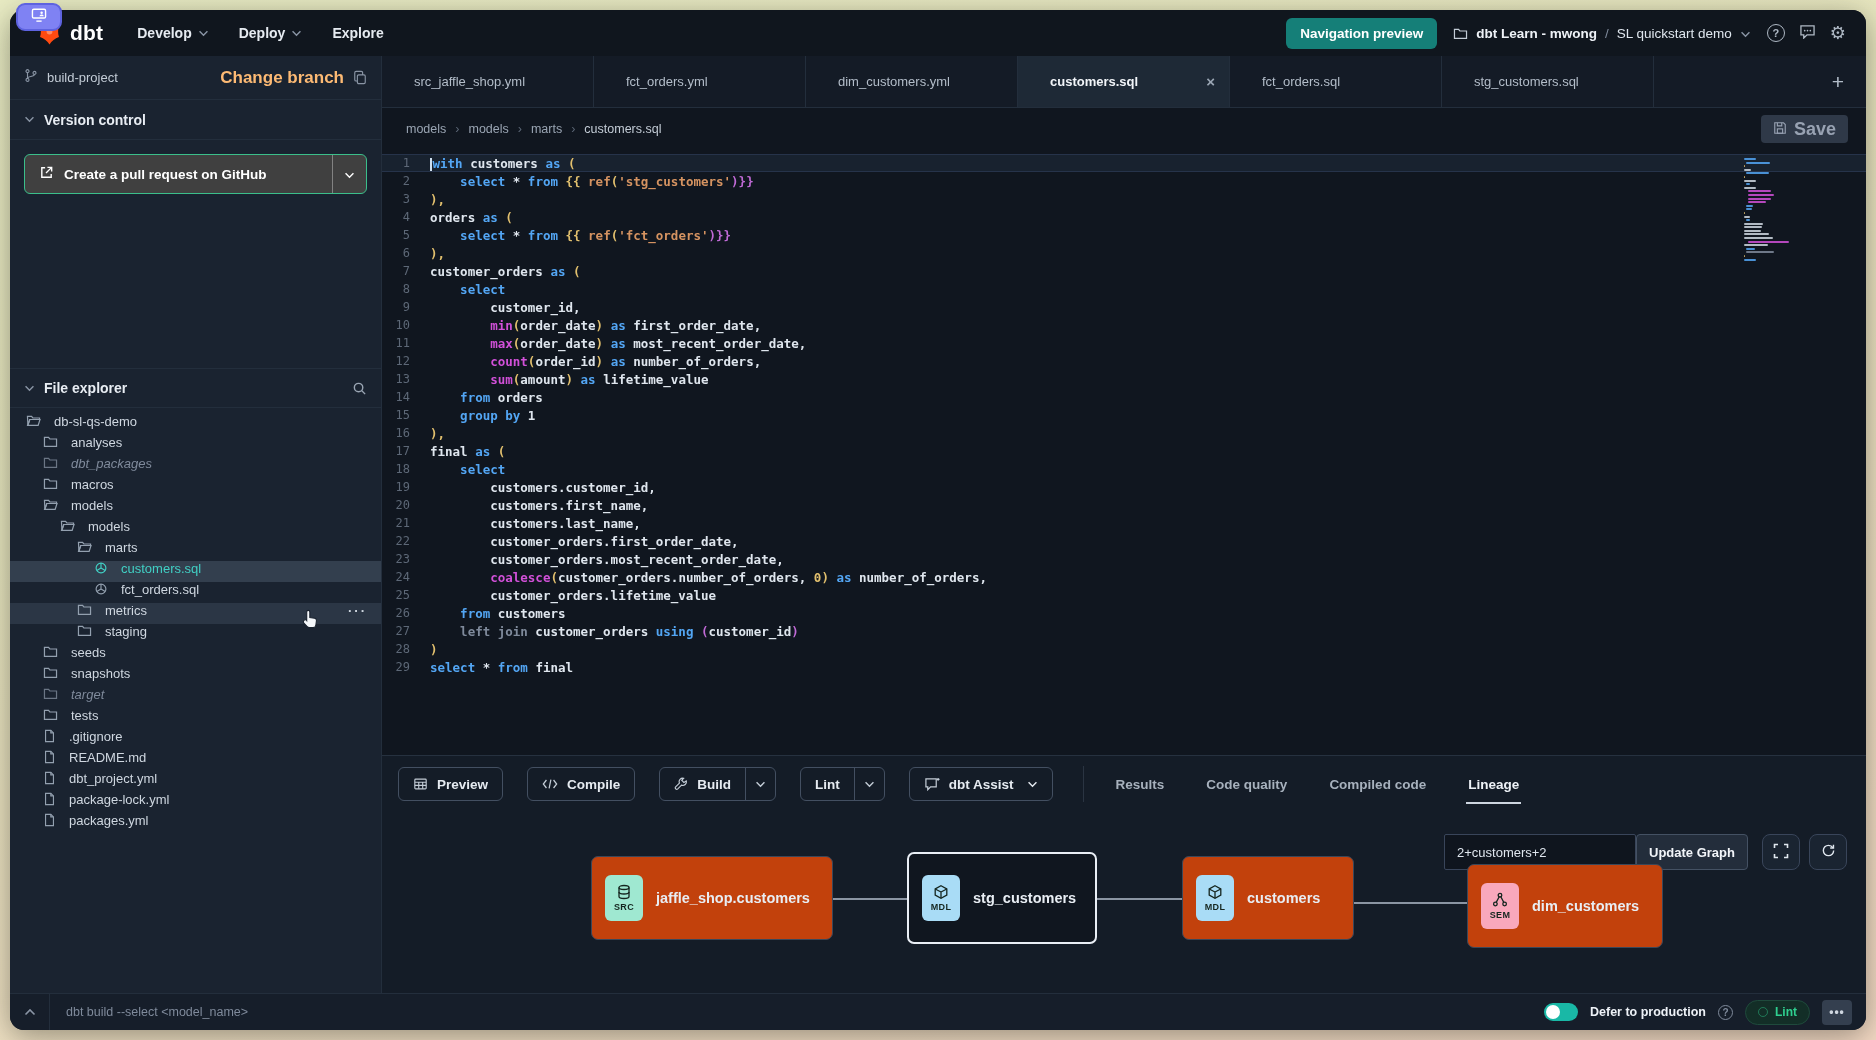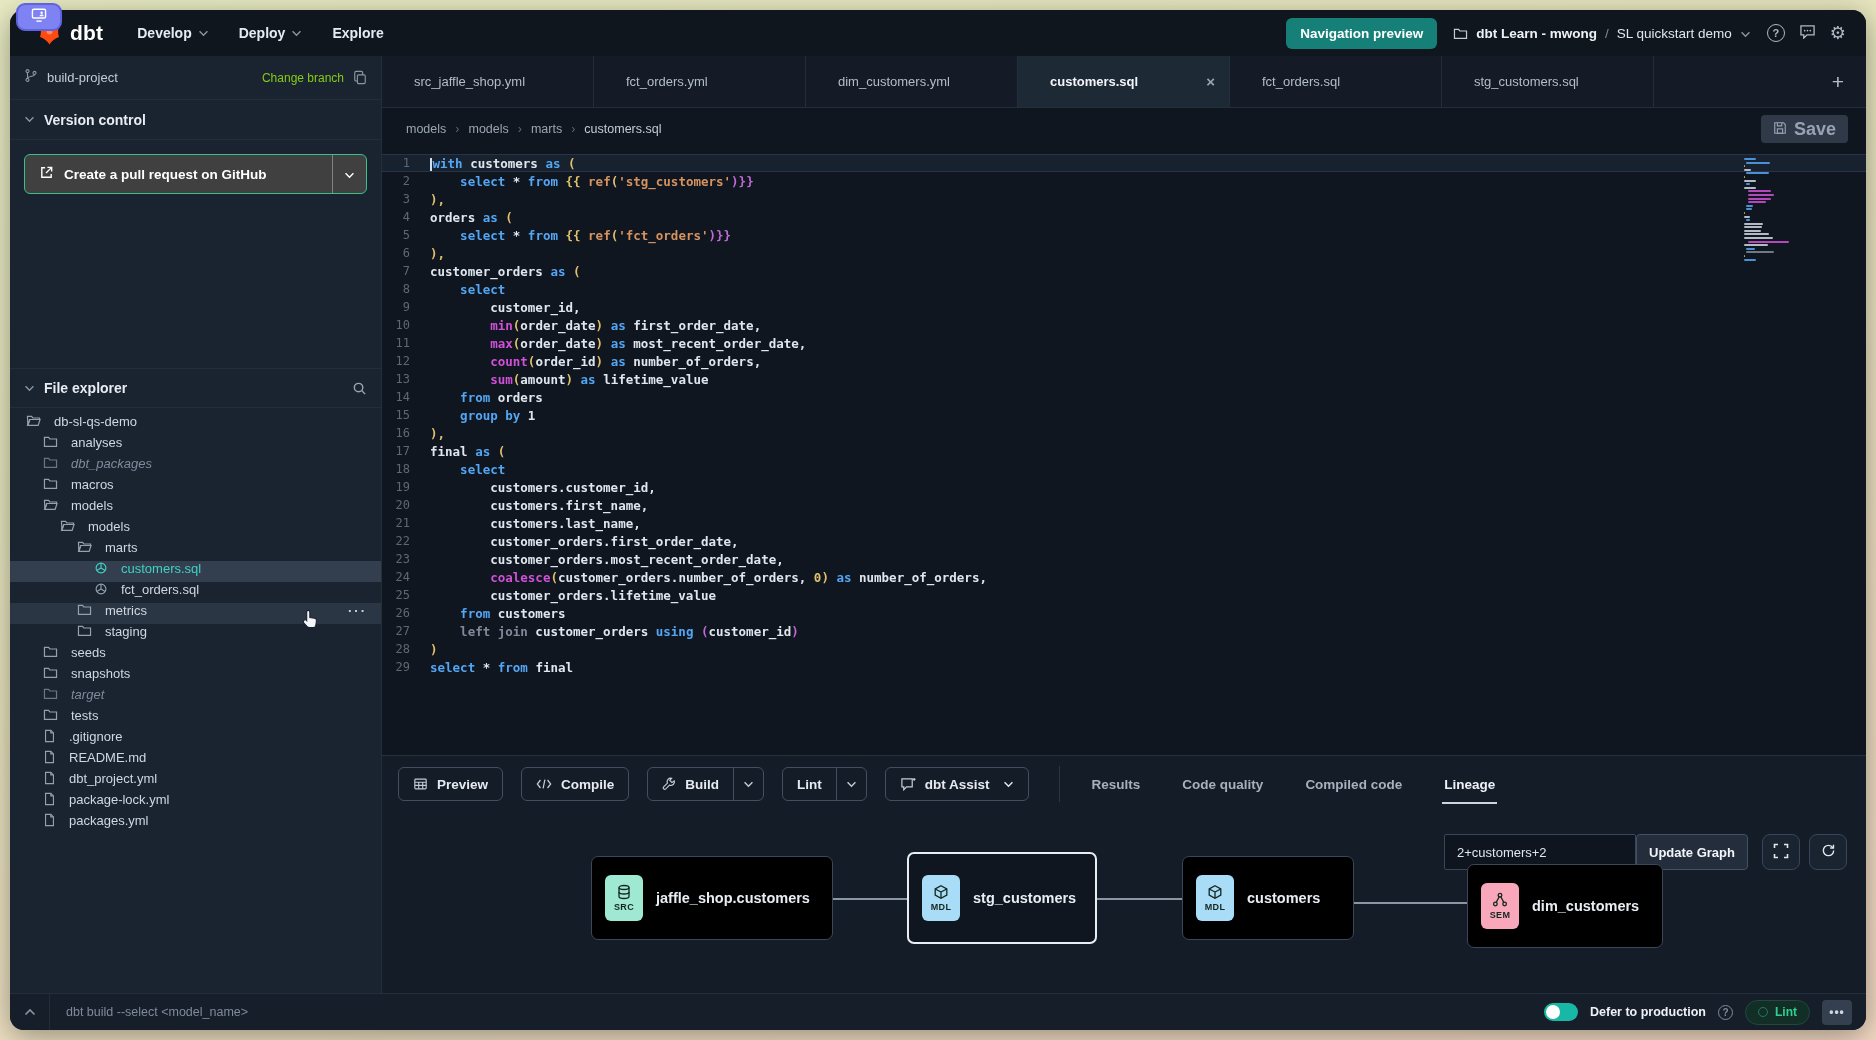"Change branch" .change-branch { color: #84cc16 -> #fdba74; font-size: 12px -> 17px; font-weight: 400 -> 700 }
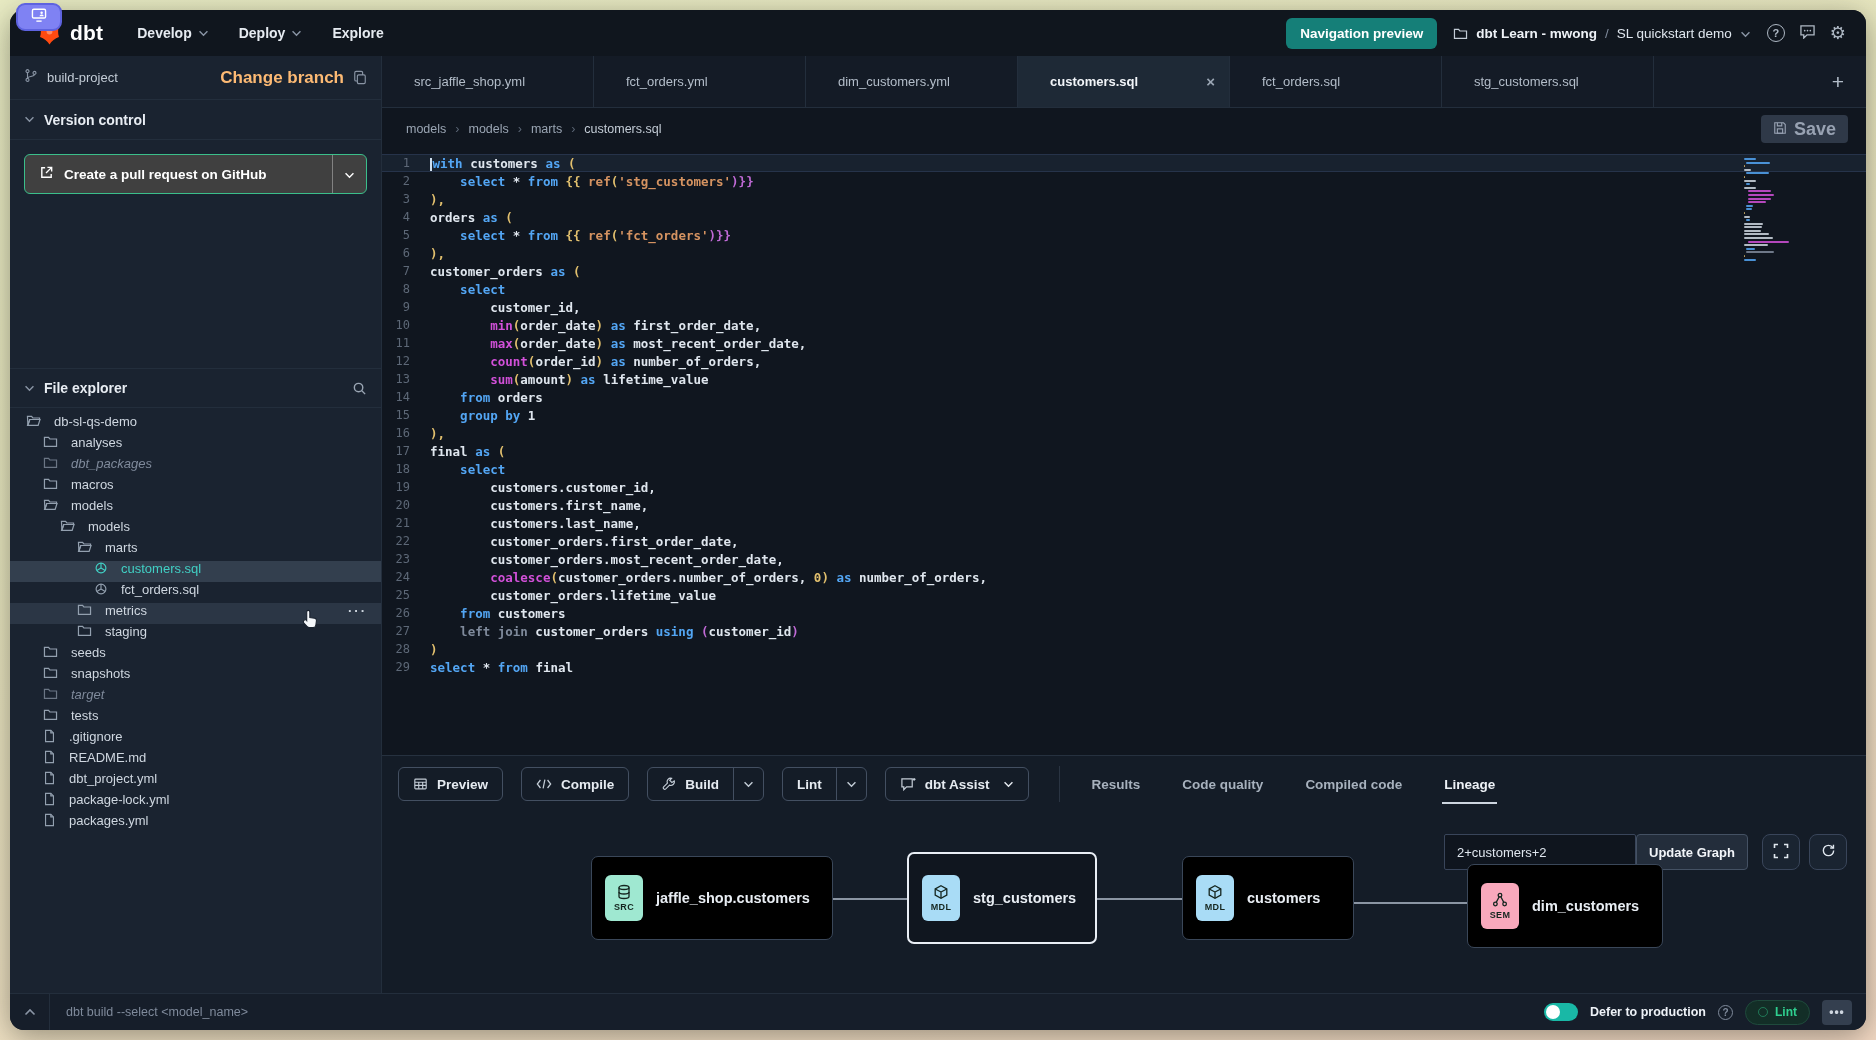"Preview" span { gap: 18px -> 24px }
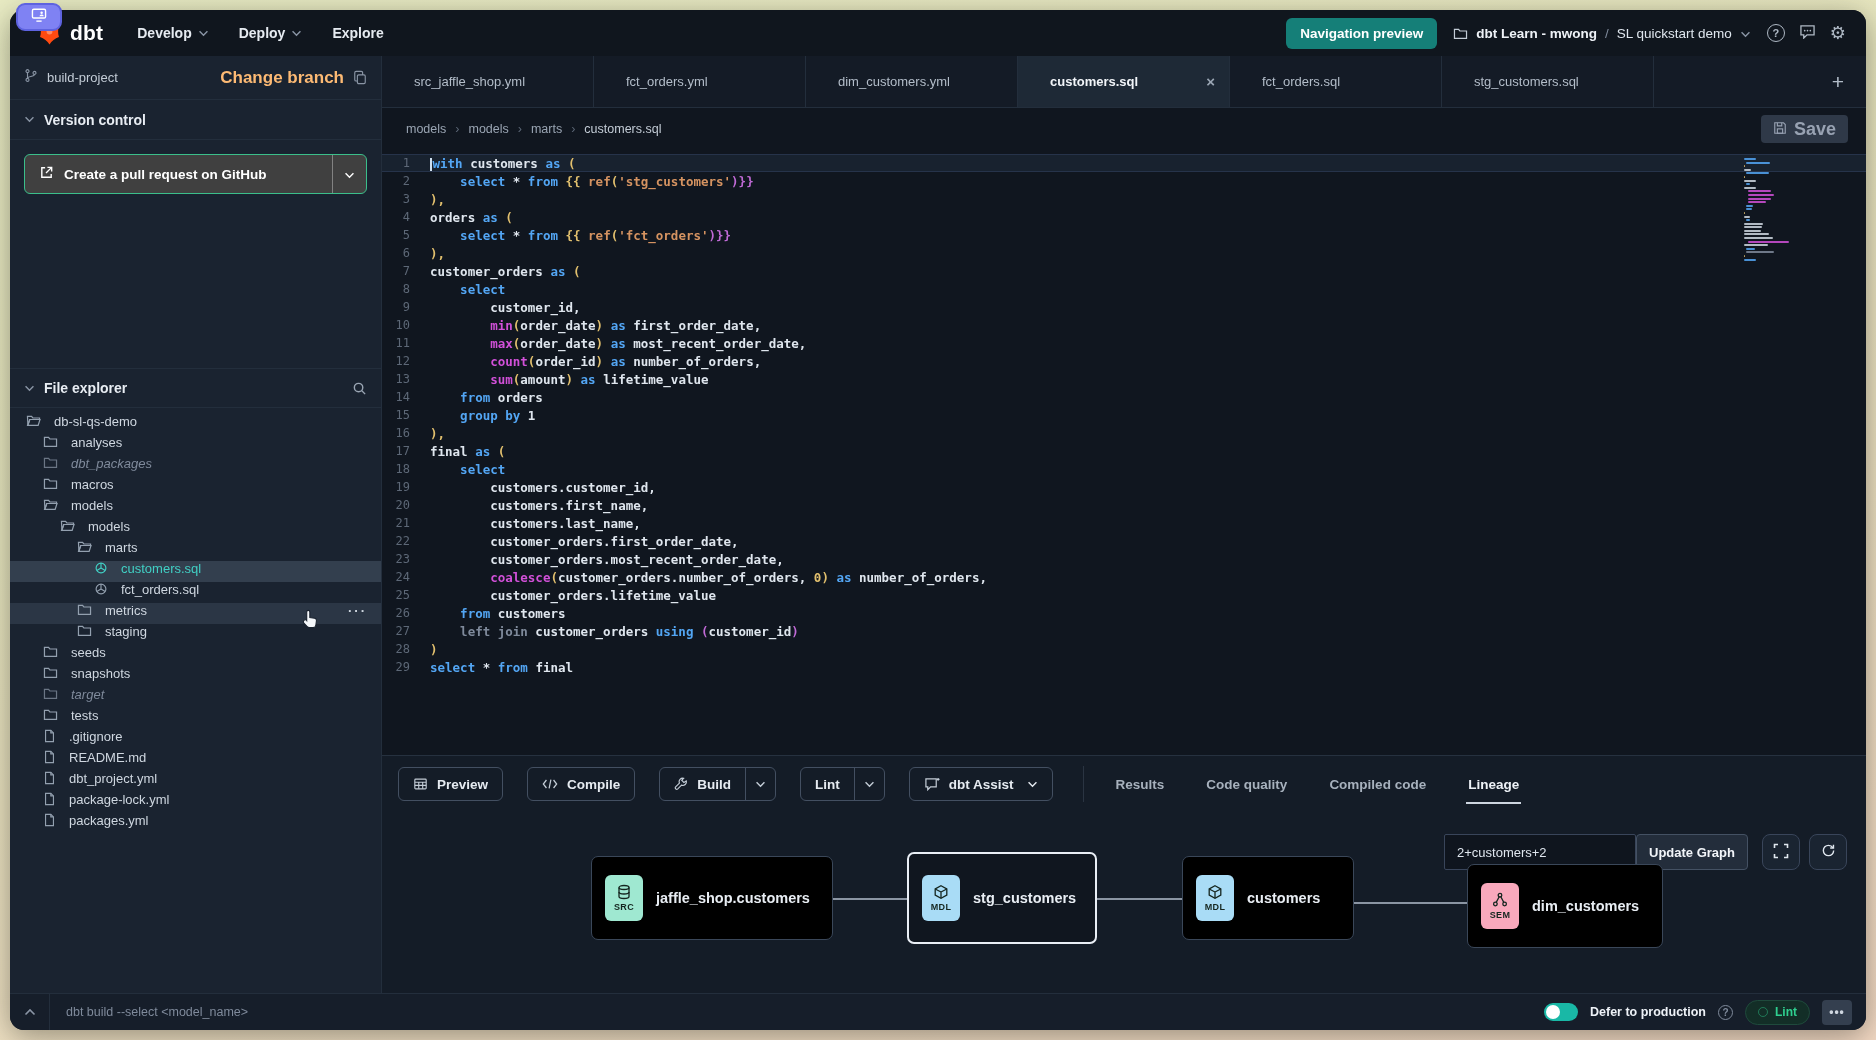"SRC" .lnode { background: #000000 -> #c2410c }
